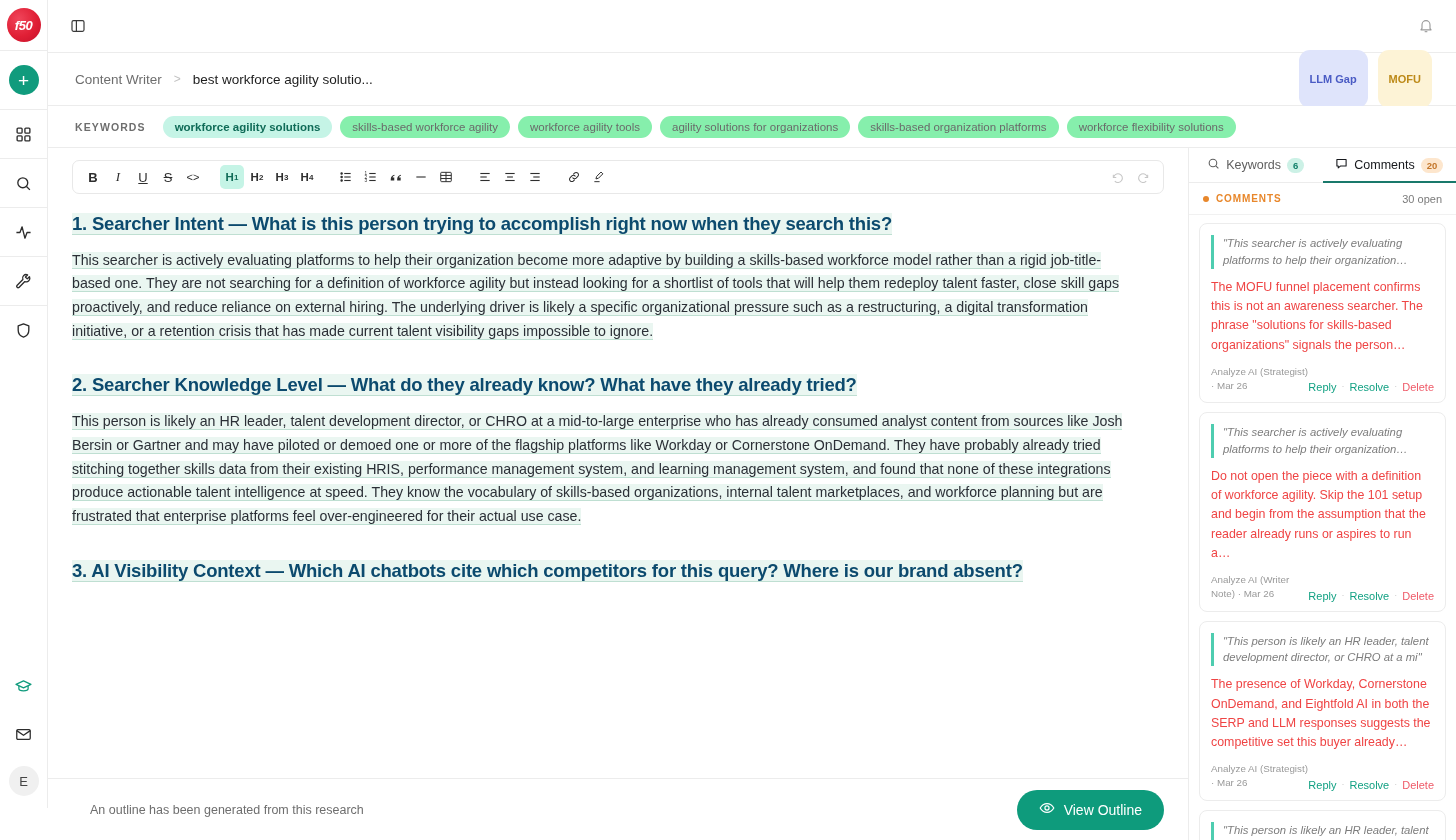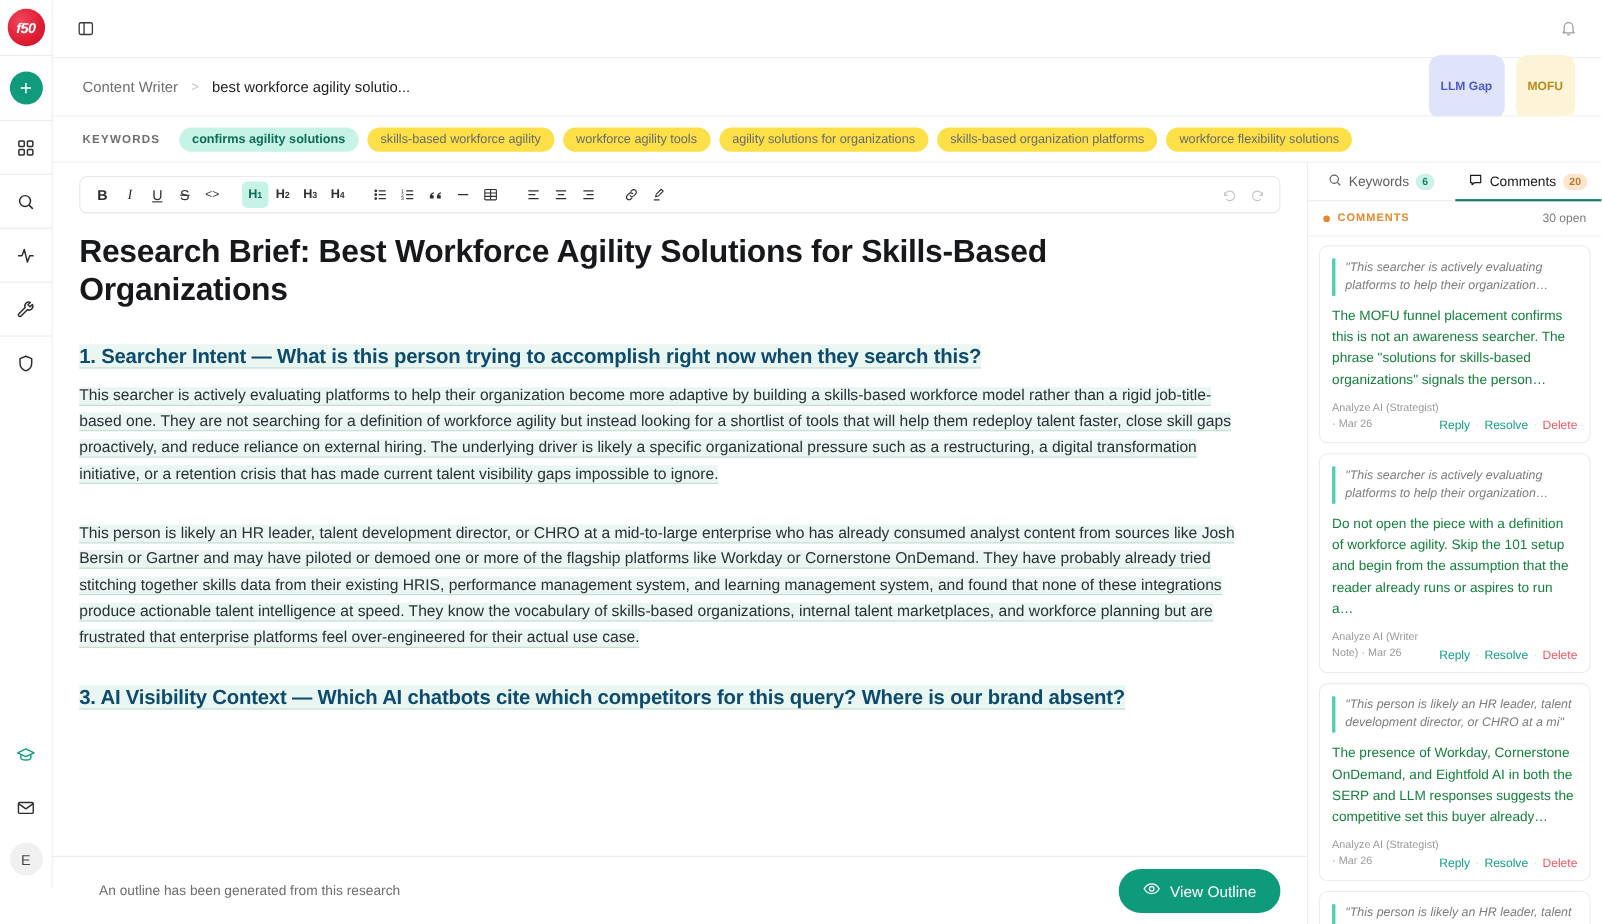"confirms agility solutions" span.kw-pill { text: confirms -> workforce }
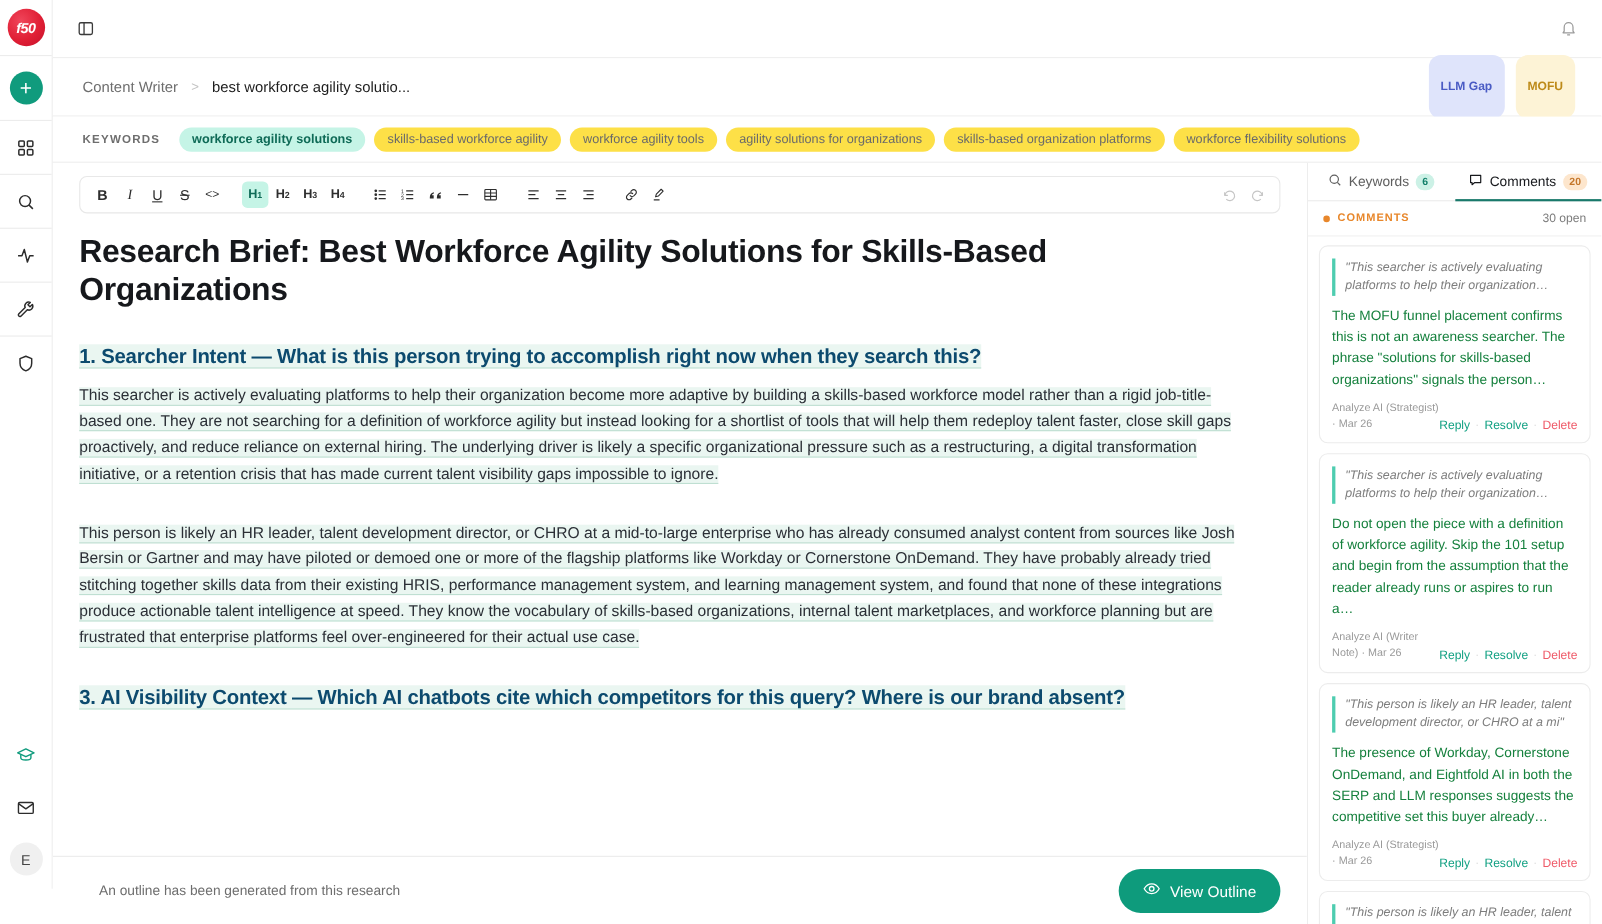"skills-based workforce agility" .kw-pill { background: #fde047 -> #86efac }
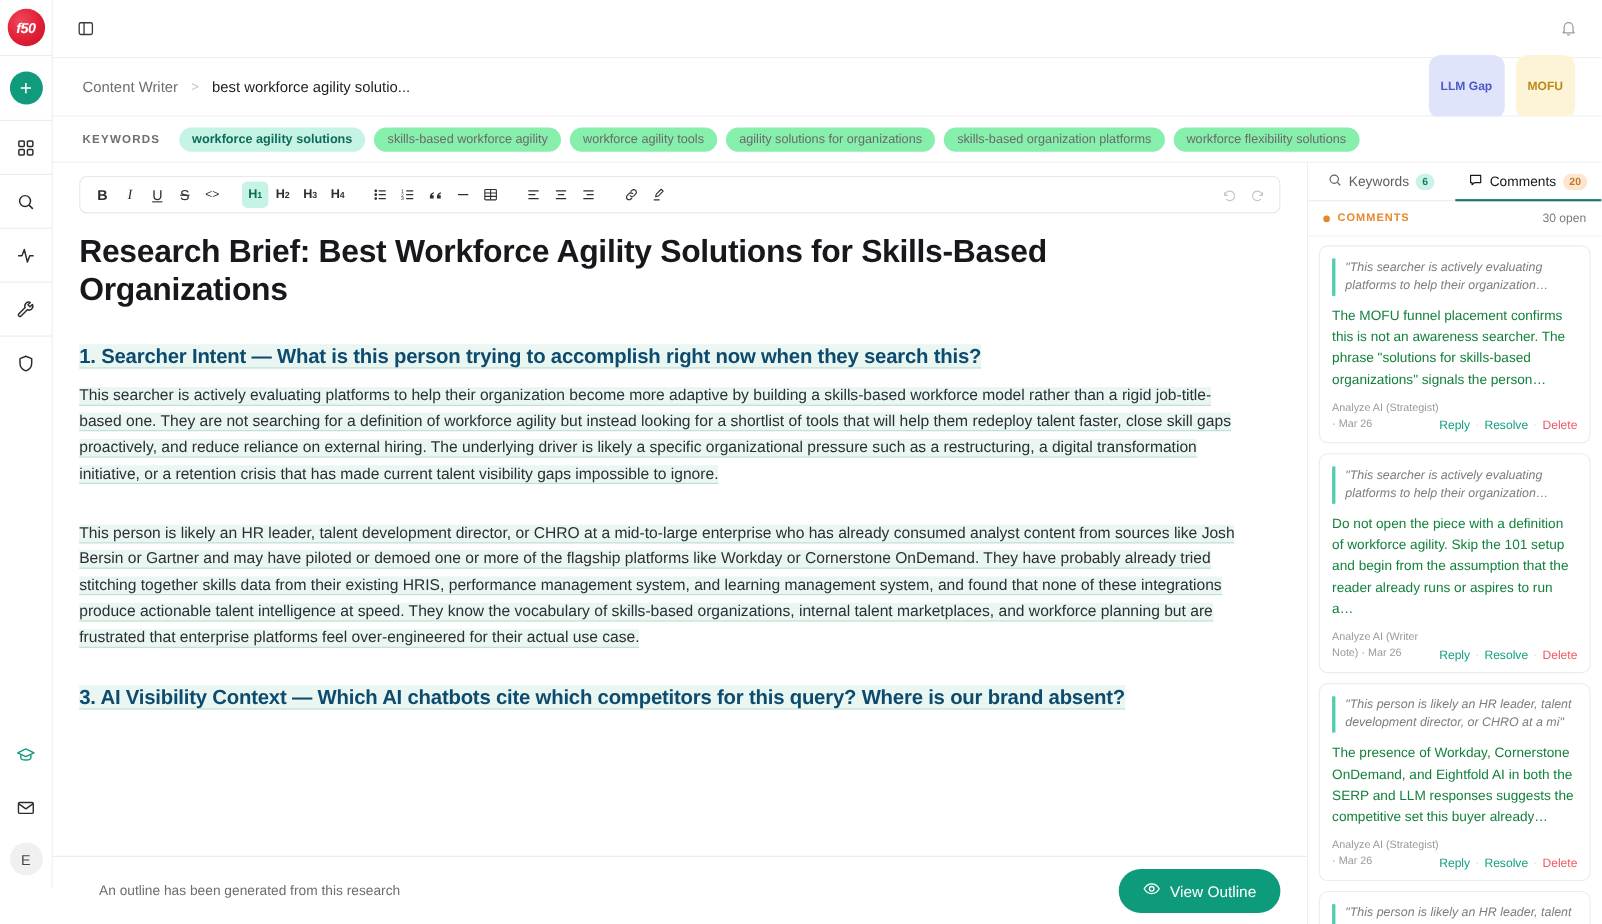"Research Brief: Best Workforce Agility" h1.doc-title { html: <h1>Research Brief: Best Workforce Agility Solutions for Skills-Based Organizations</h1> -> none }
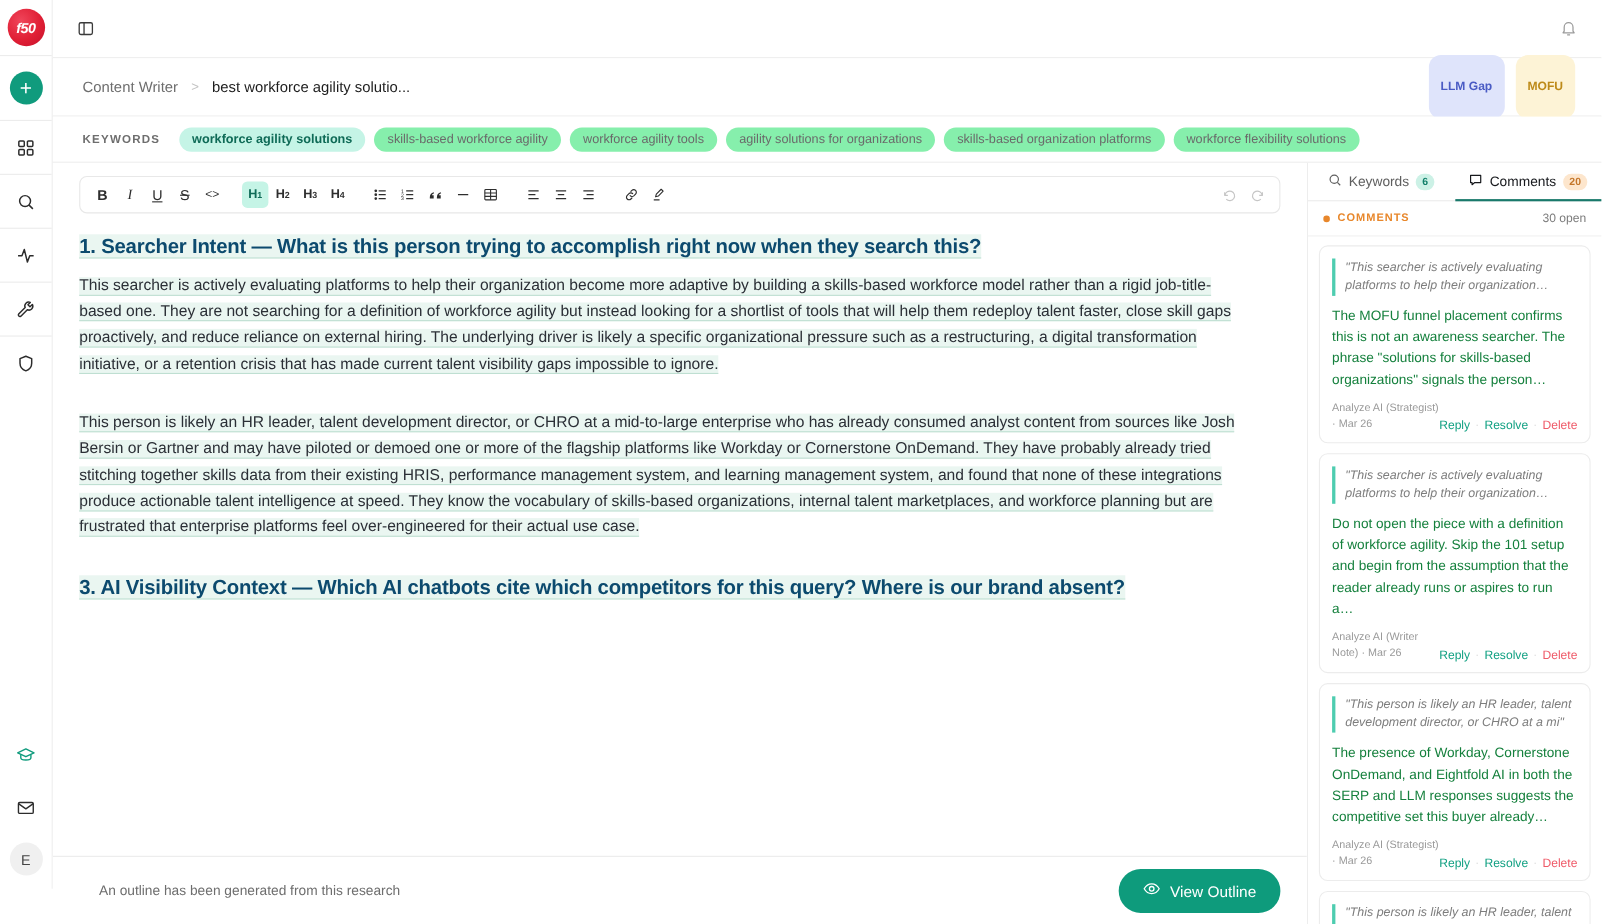"The MOFU funnel placement confirms" .card-body { color: #15803d -> #ef4444 }
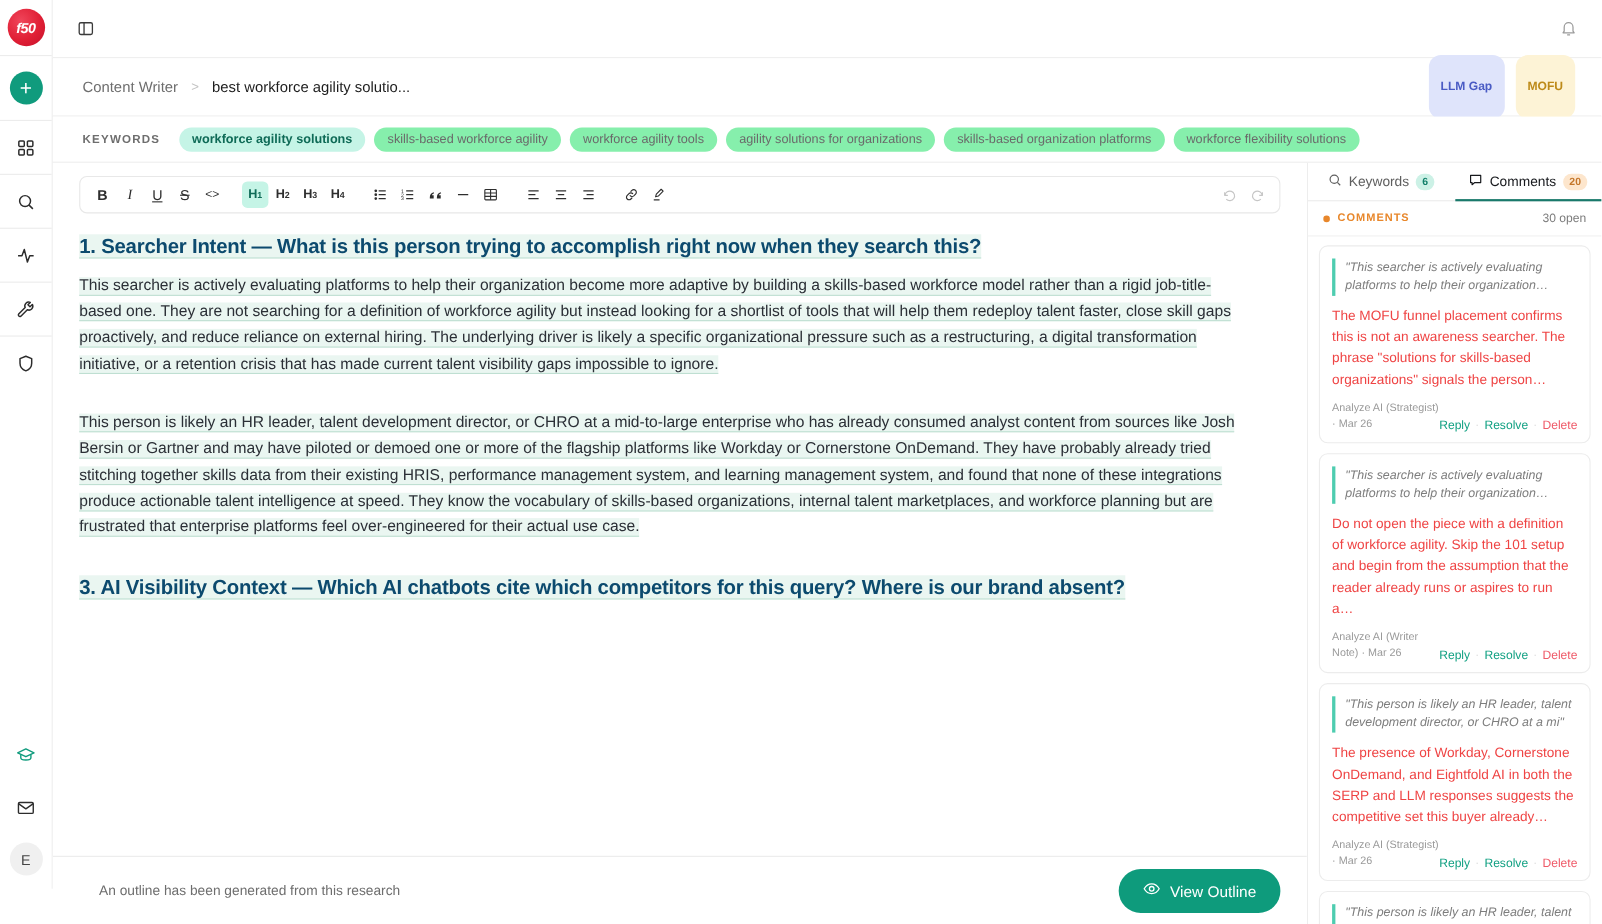"2. Searcher Knowledge Level —" h2.sec { html: none -> <h2><span>2. Searcher Knowledge Level — What do they already know? What have they already tried?</span></h2> }
